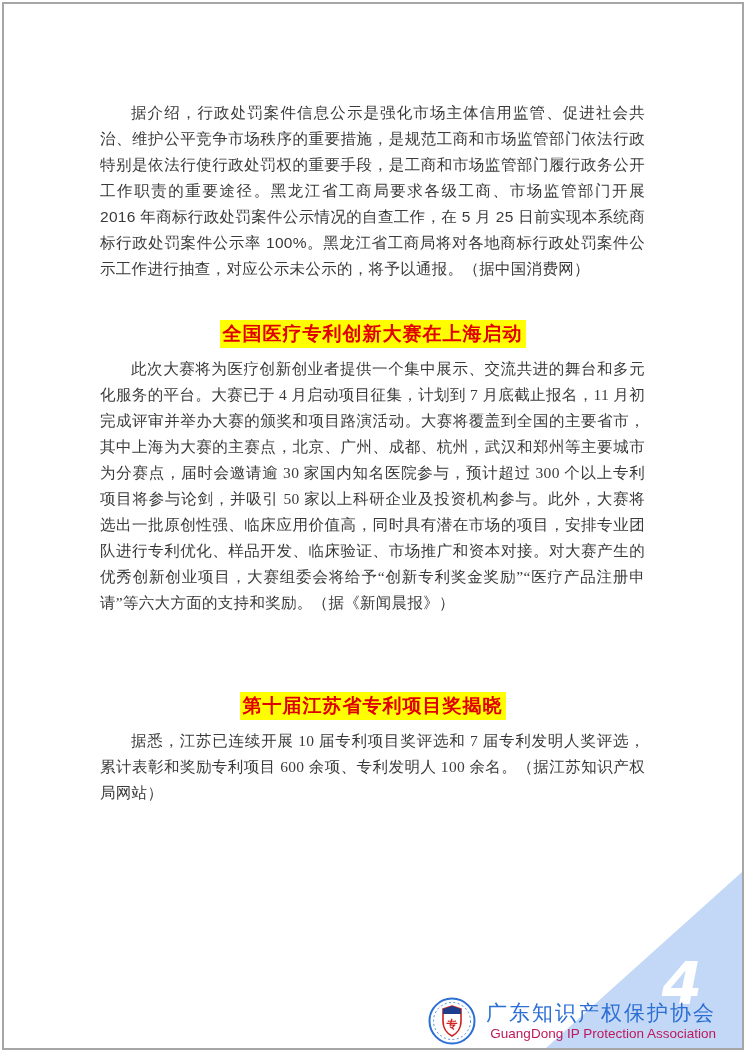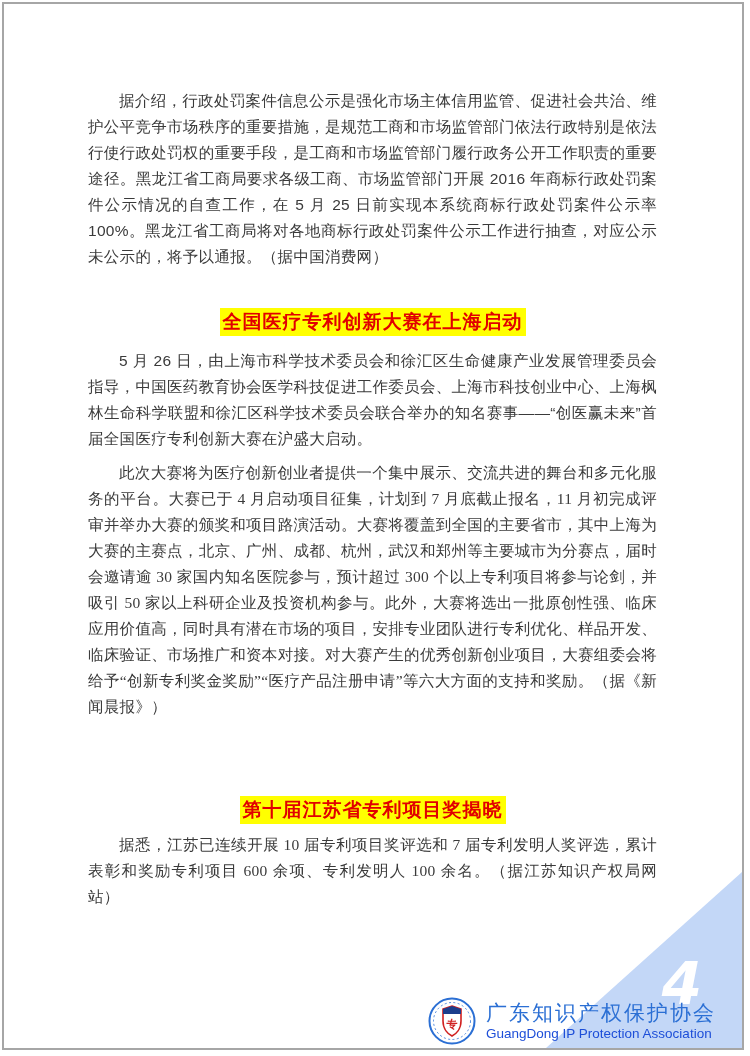"据介绍，行政处罚案件信息公示是强化市场主体信用监管、促进社会共治、维护公平竞争市" .body-para { margin: 0 -> 12px }
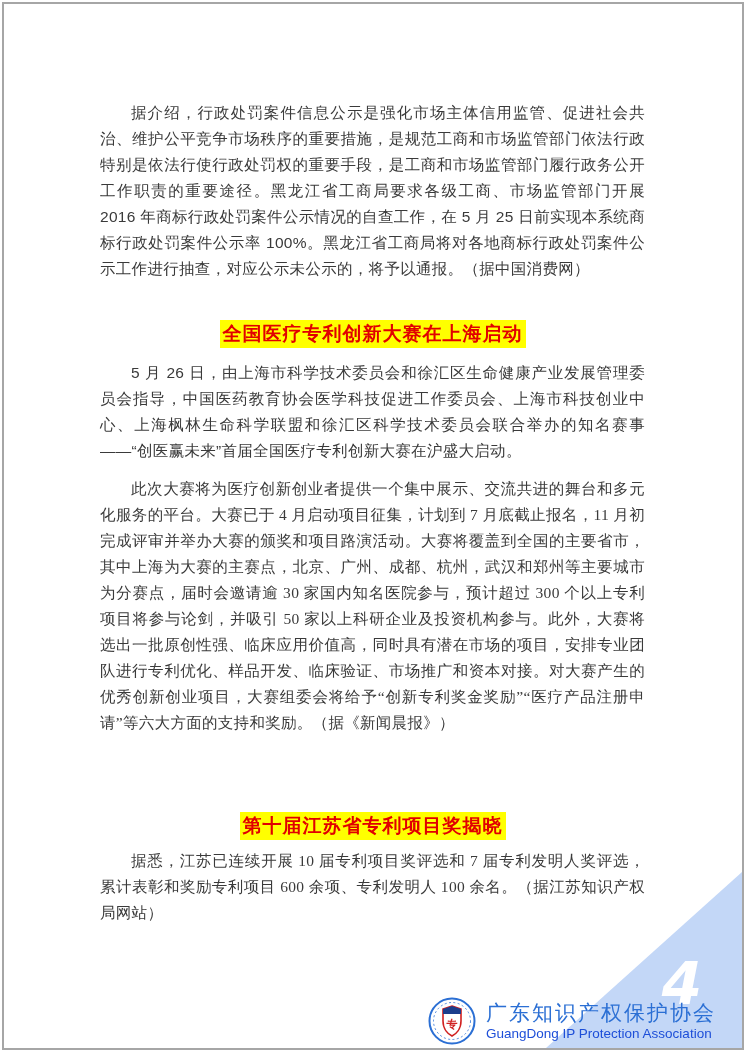"5 月 26" p.body-para { html: <p>5 月 26 日，由上海市科学技术委员会和徐汇区生命健康产业发展管理委员会指导，中国医药教育协会医学科技促进工作委员会、上海市科技创业中心、上海枫林生命科学联盟和徐汇区科学技术委员会联合举办的知名赛事——“创医赢未来”首届全国医疗专利创新大赛在沪盛大启动。</p> -> none }
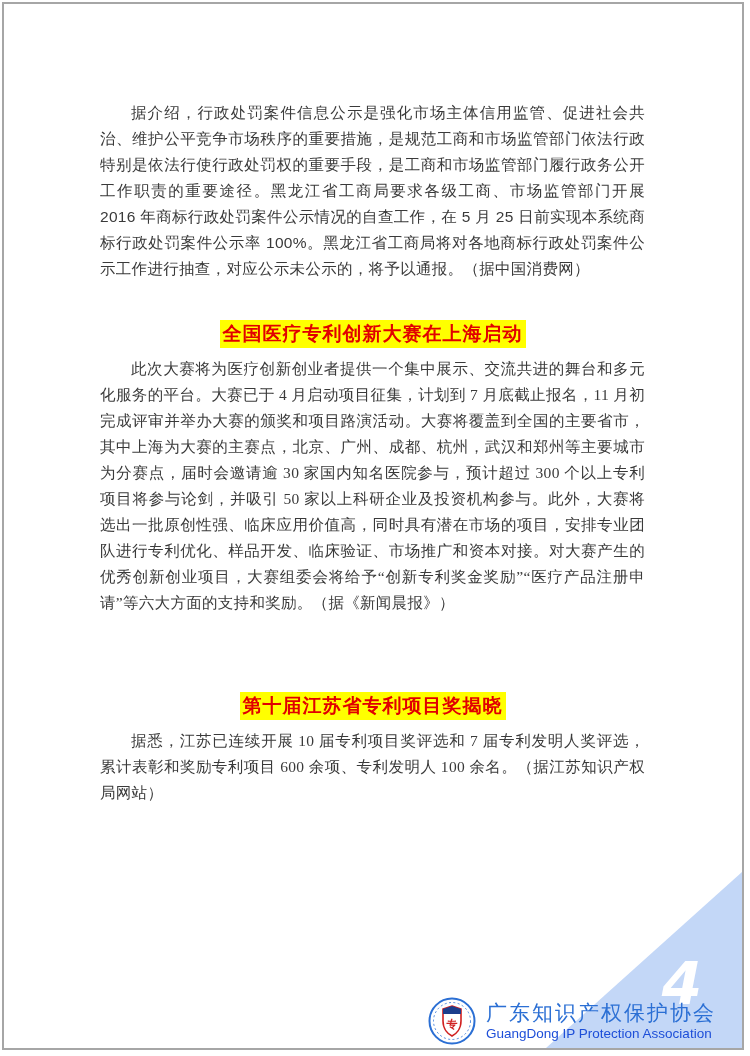"GuangDong IP Protection Association" .footer-org-en { color: #1d4ed8 -> #be185d; text-align: none -> right }
